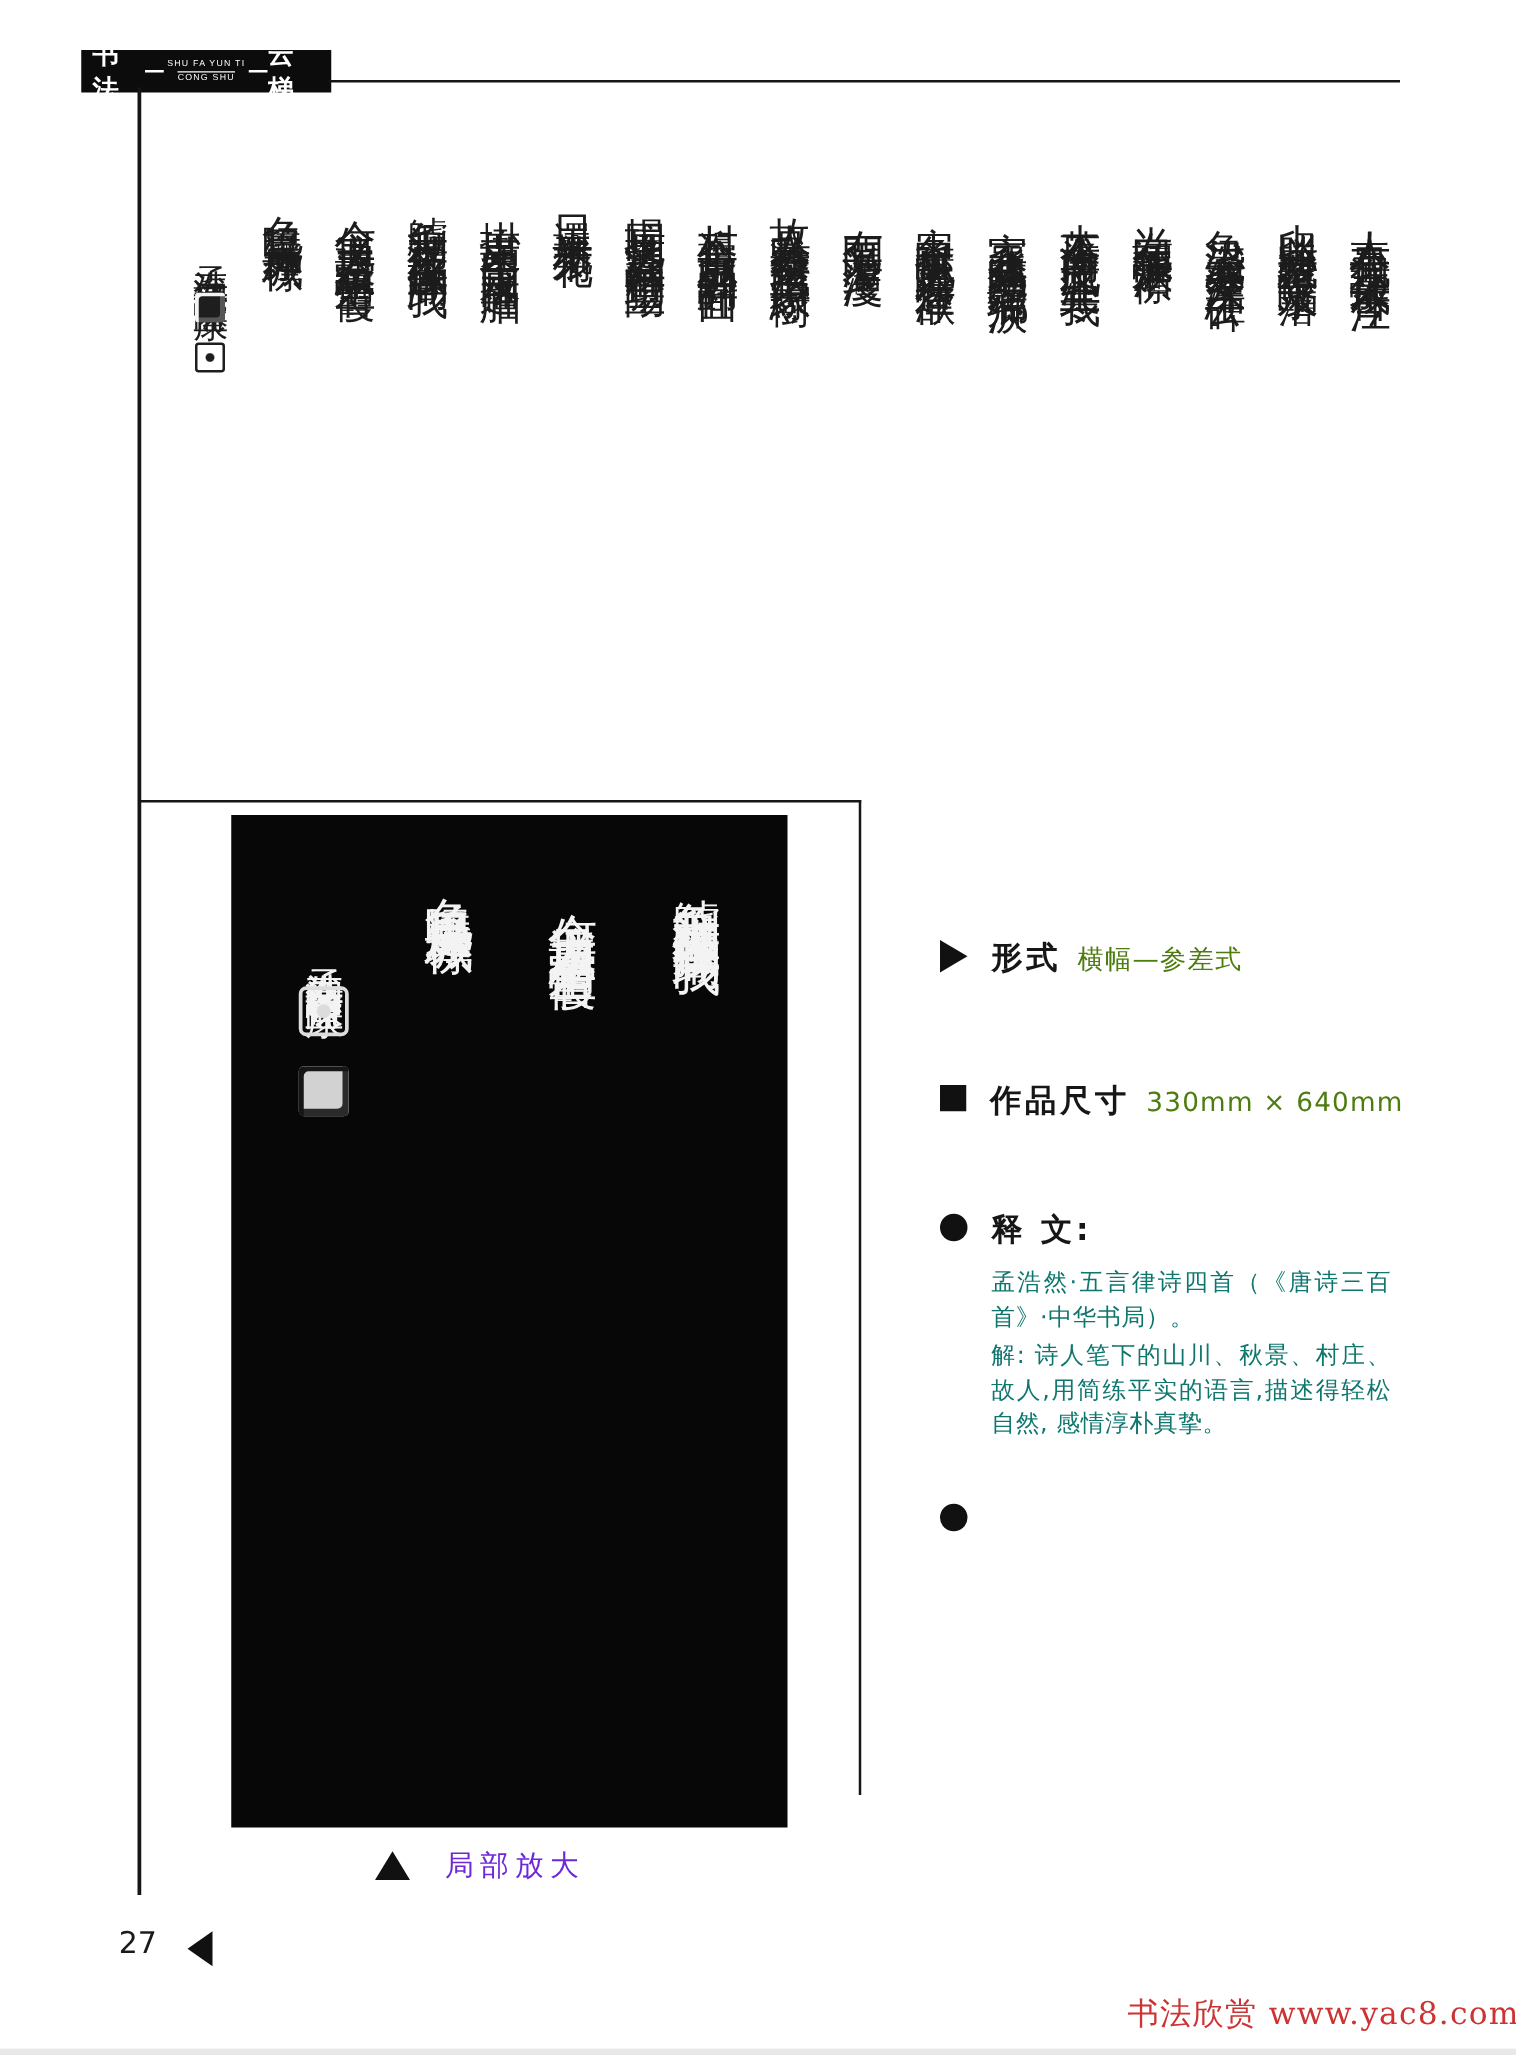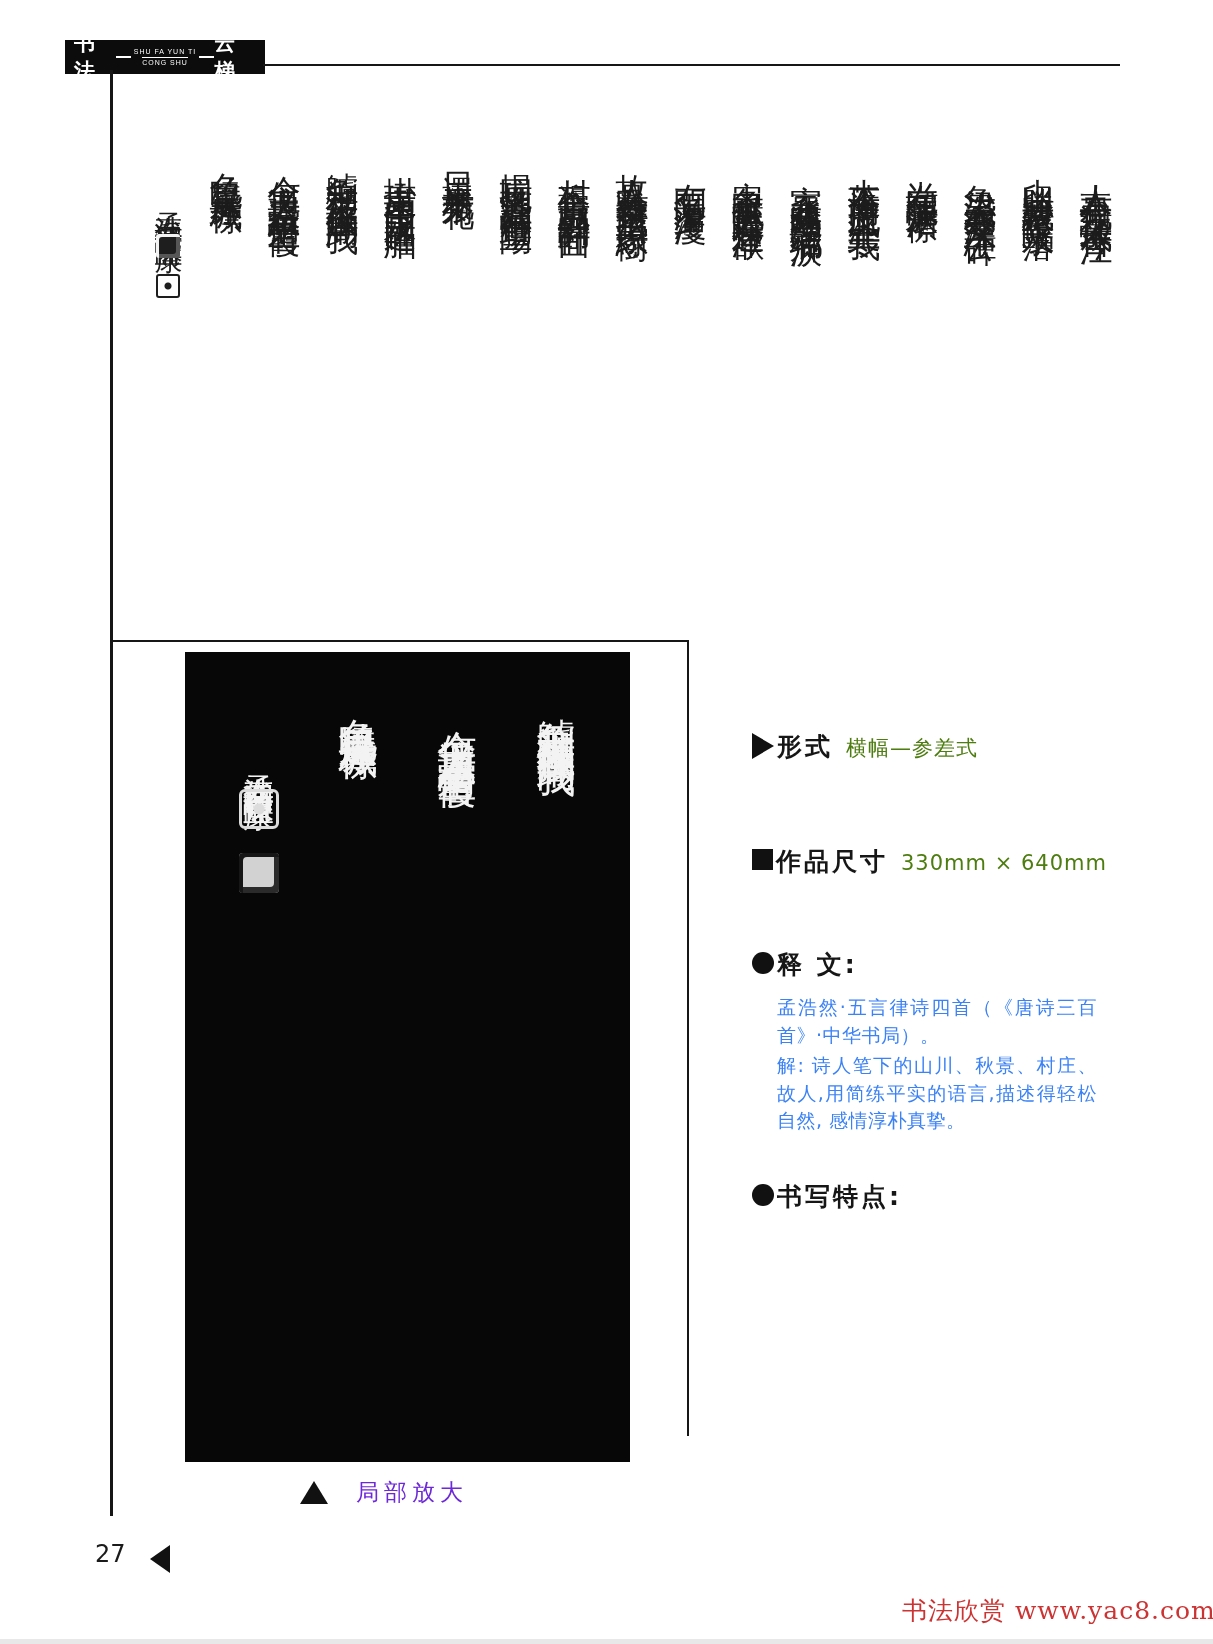"形式" .ann-row { gap: 3px -> 19px; margin-top: none -> 19px }
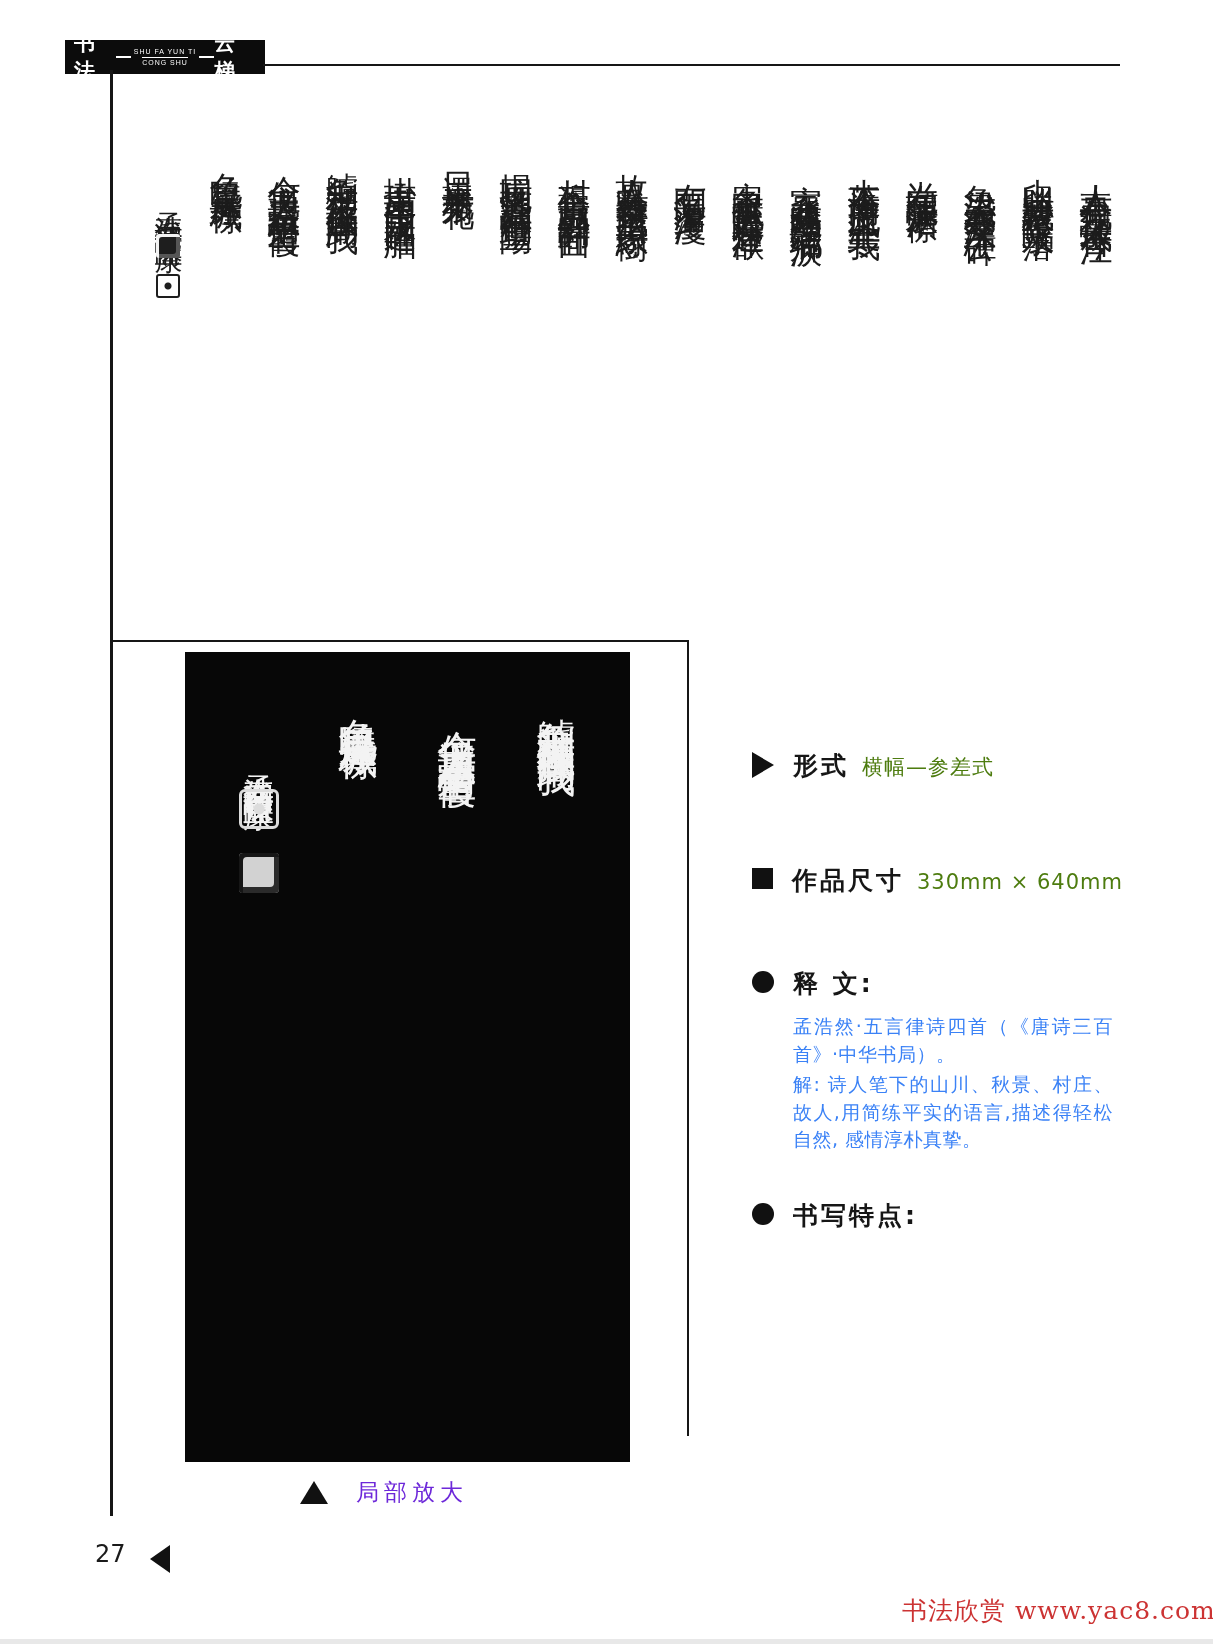"孟浩然·五言律诗四首（《唐诗三百首》·中华书局）。" .ann-body p { color: #3b82f6 -> #0f766e }
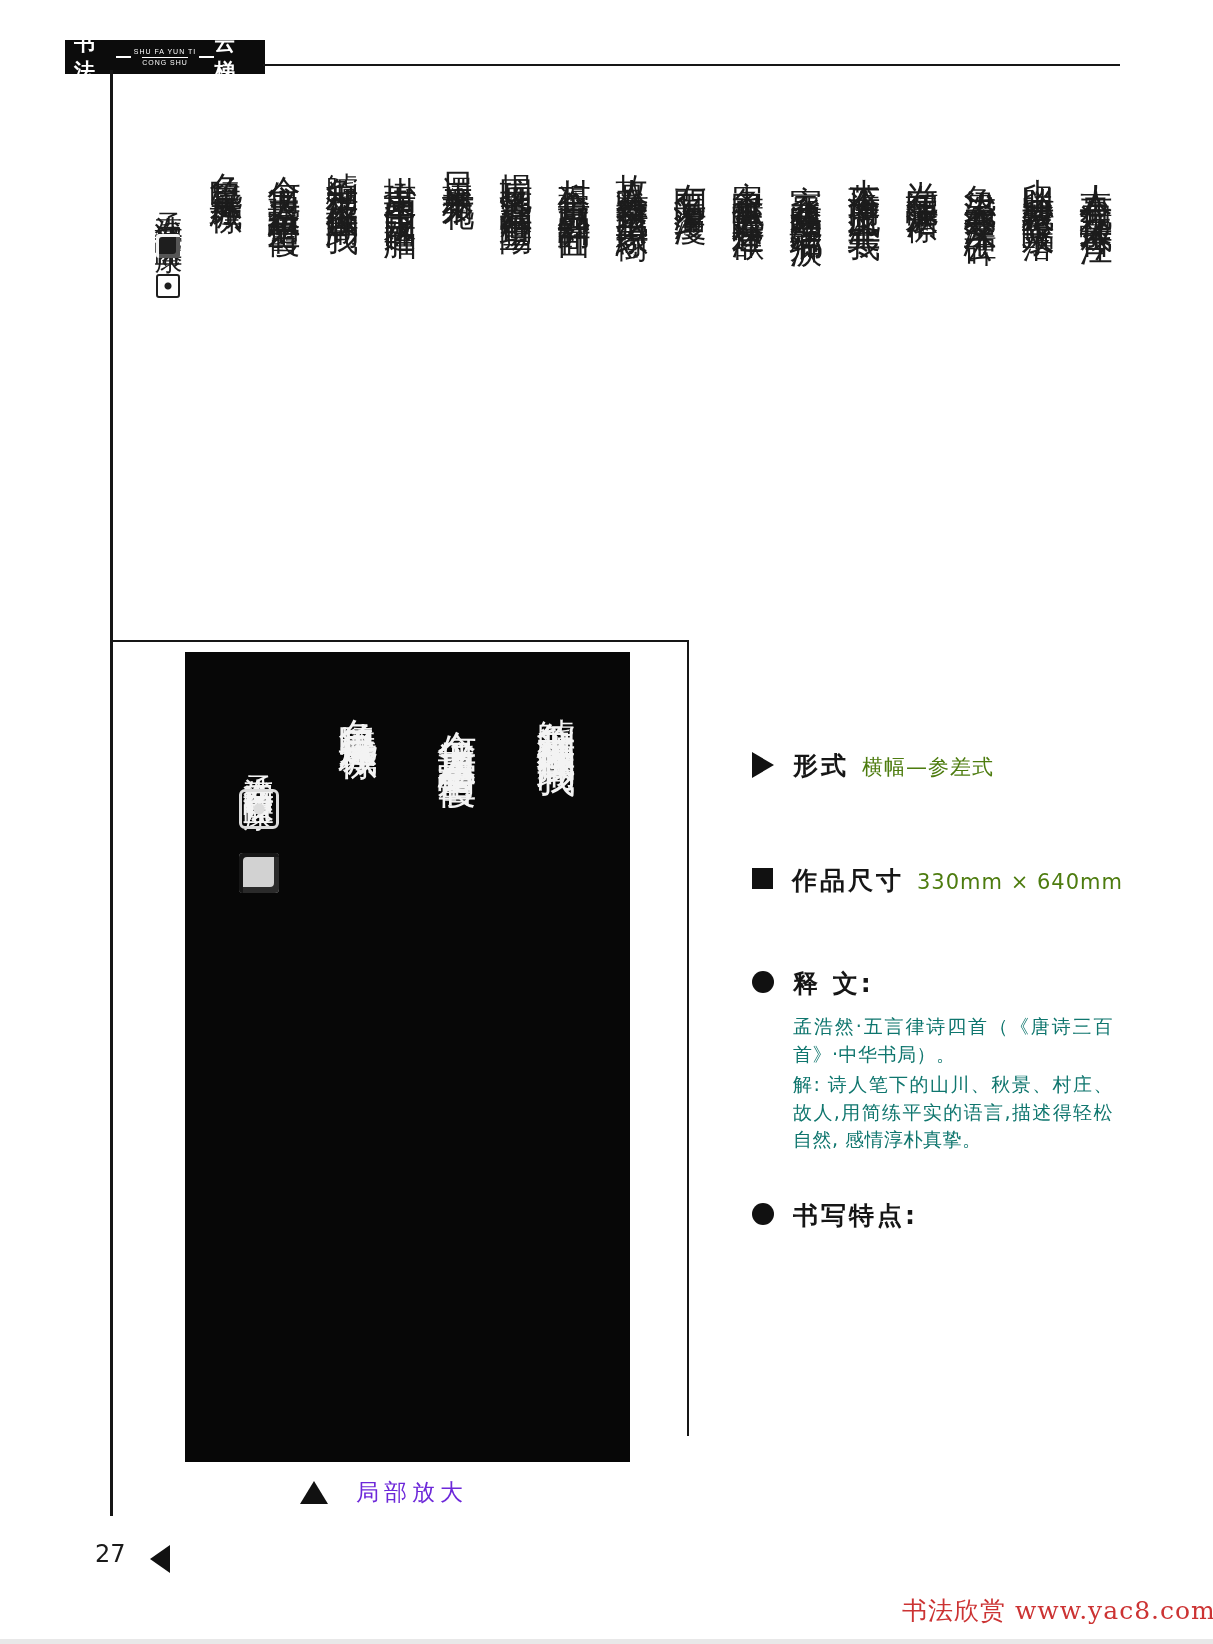"书写特点:" div.ann-head { html: <div> <span>书写特点:</span> </div> -> none }
